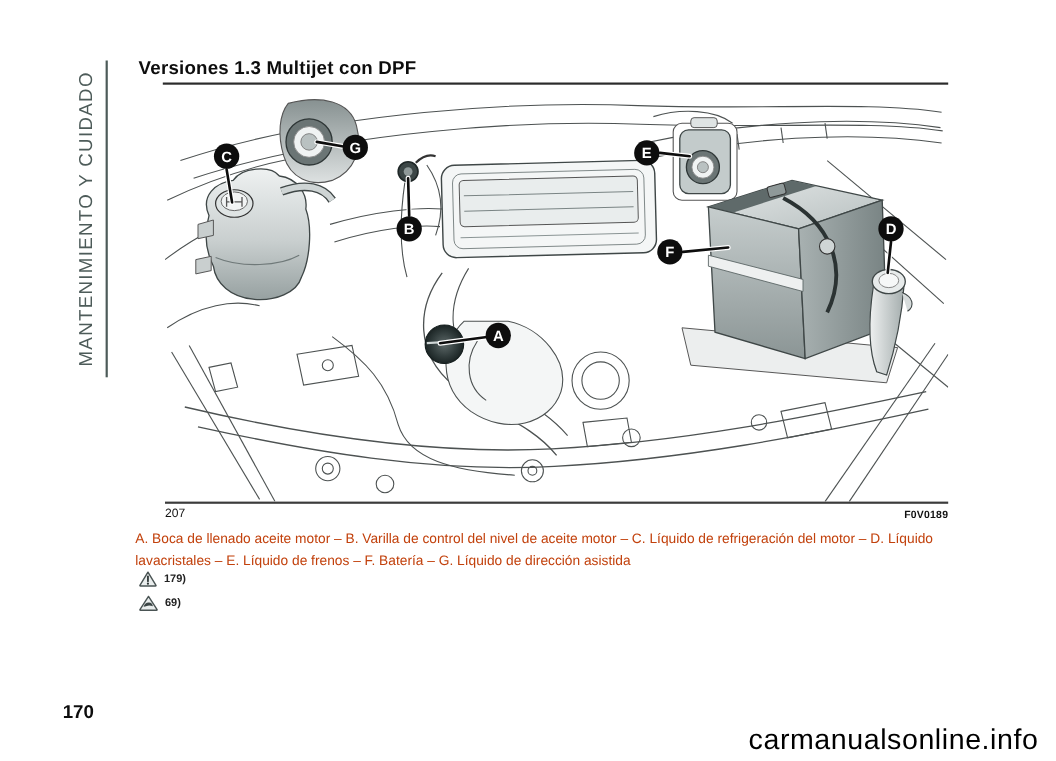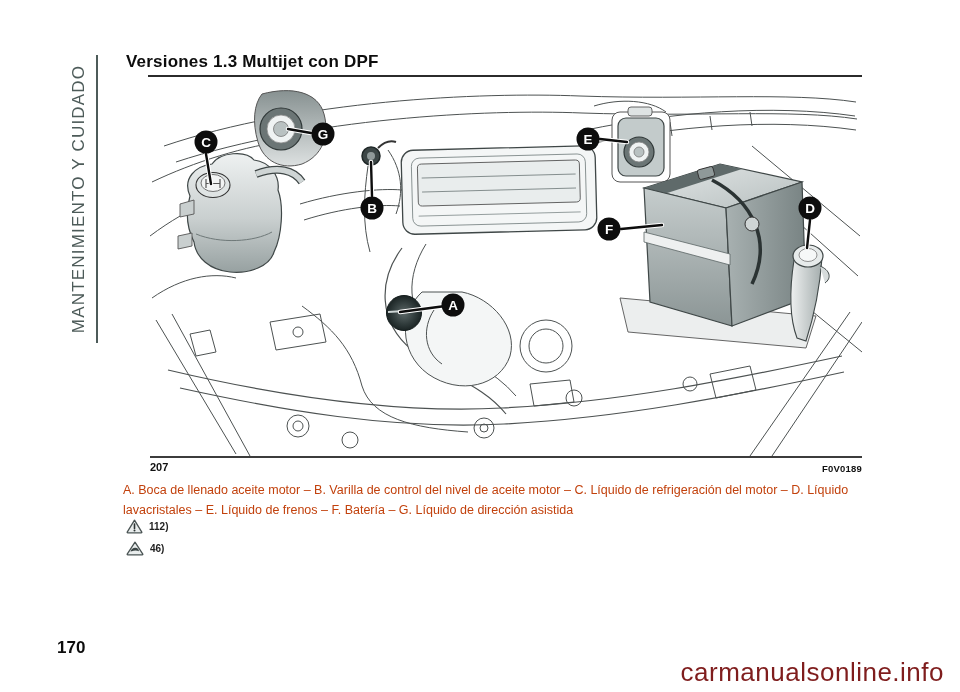"207" .fig-num { font-weight: bold -> normal }
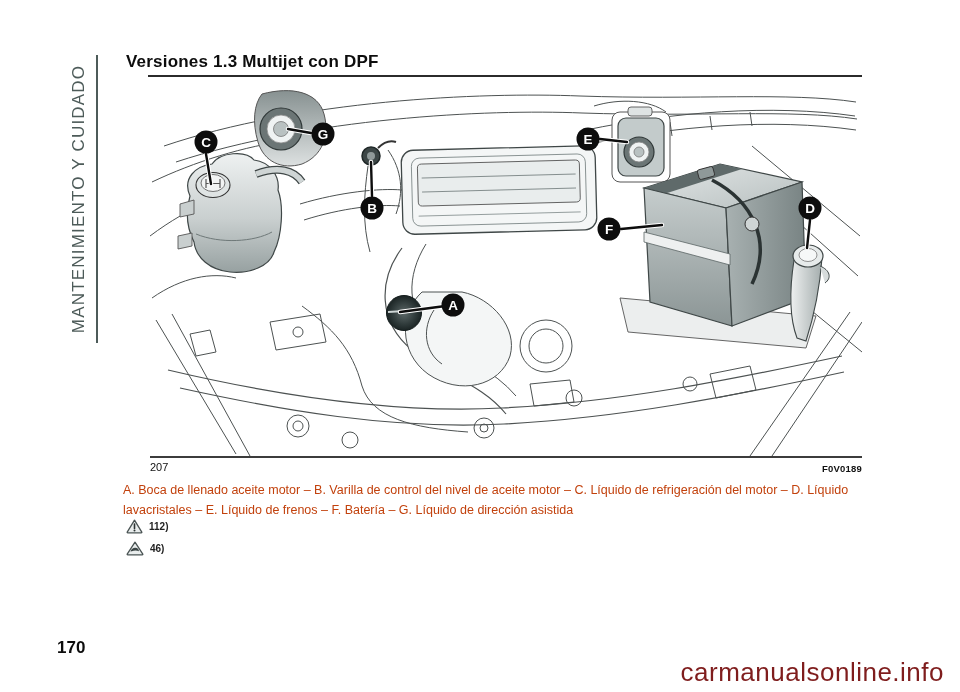"112)" span.ref-label { text: 112 -> 179 }
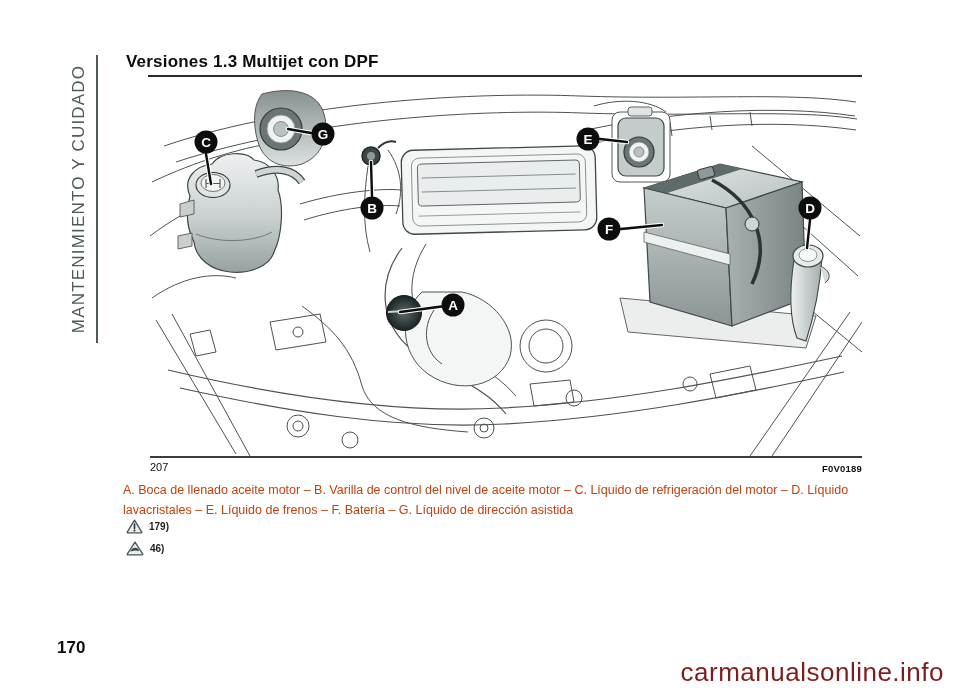"46)" span.ref-label { text: 46 -> 69 }
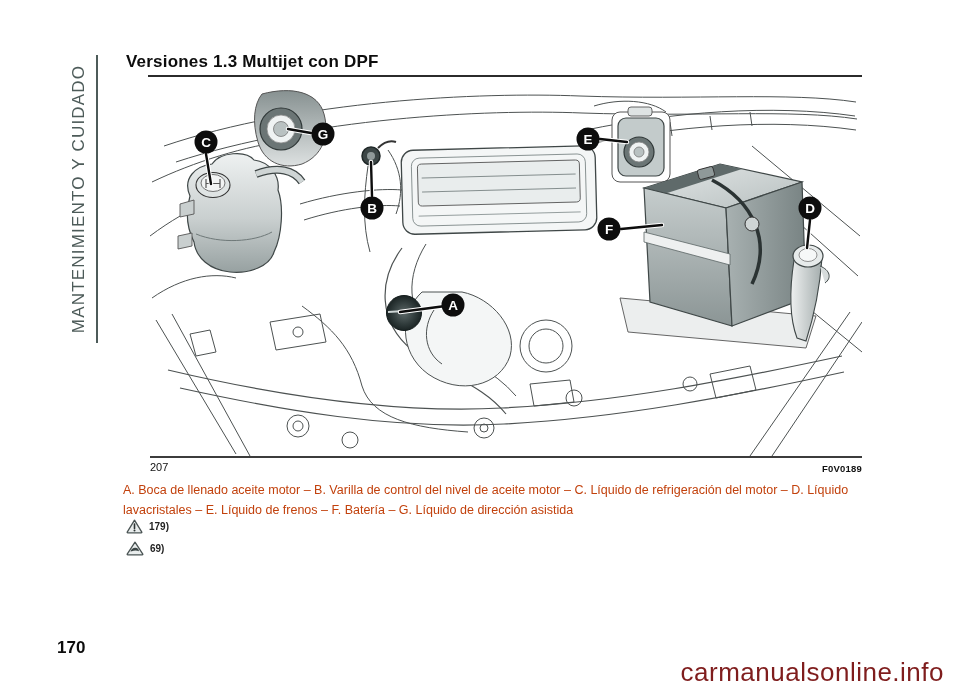"carmanualsonline.info" .watermark { color: #7f1d1d -> #000000 }
